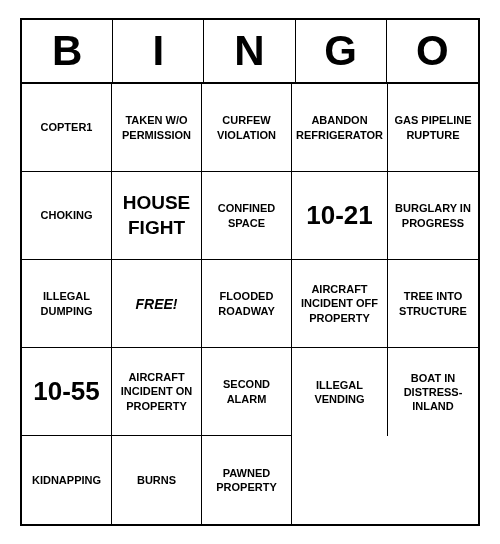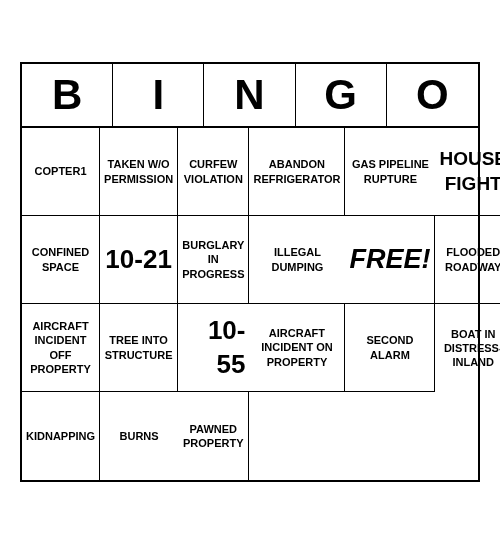"COPTER1" .bingo-grid { grid-template-columns: repeat(6, 1fr) -> repeat(5, 1fr) }
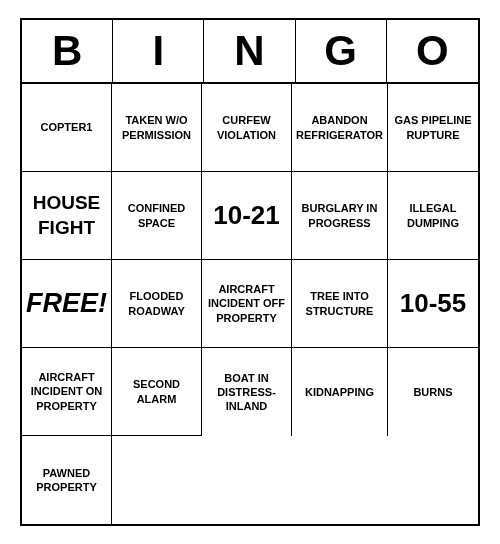"CHOKING" div.bingo-cell { html: none -> <div>CHOKING</div> }
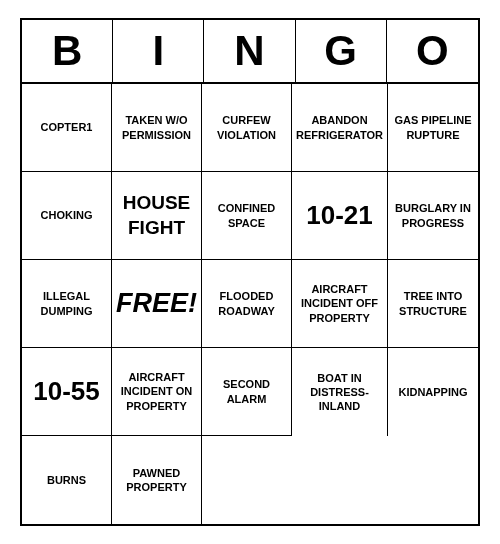"FREE!" .bingo-cell.free { font-size: 27px -> 14px }
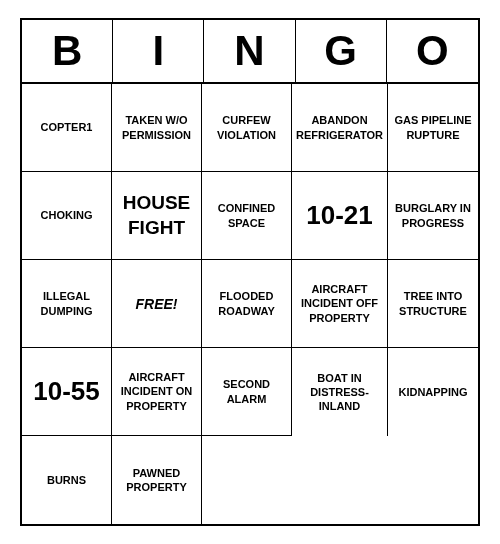"ILLEGAL VENDING" div.bingo-cell { html: none -> <div>ILLEGAL VENDING</div> }
